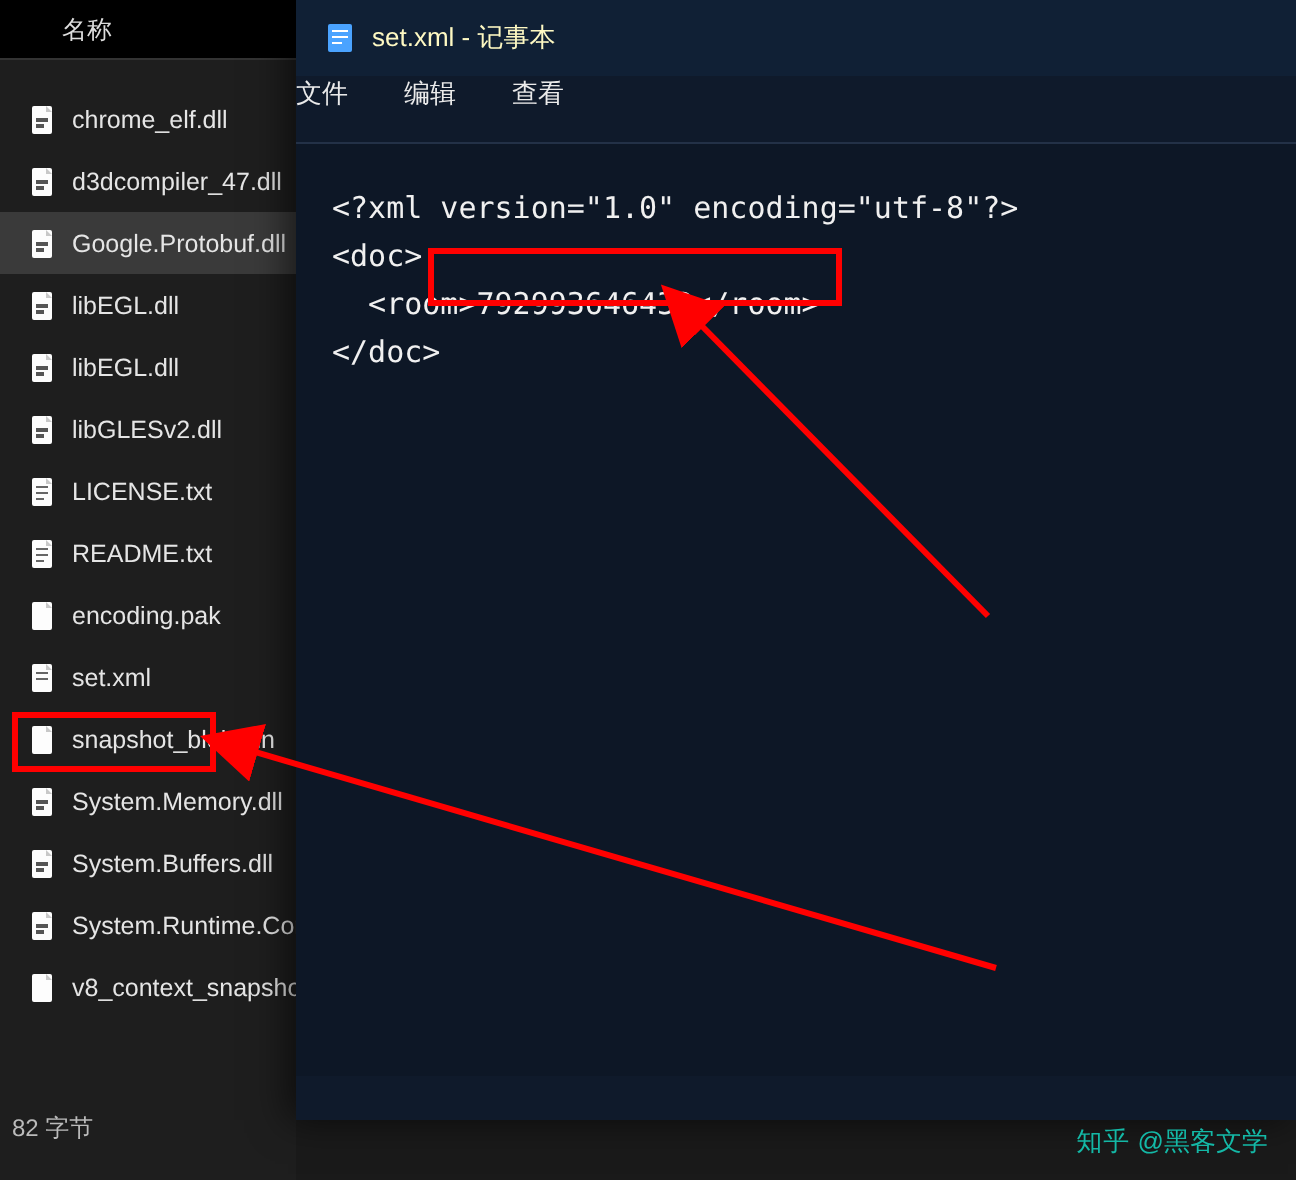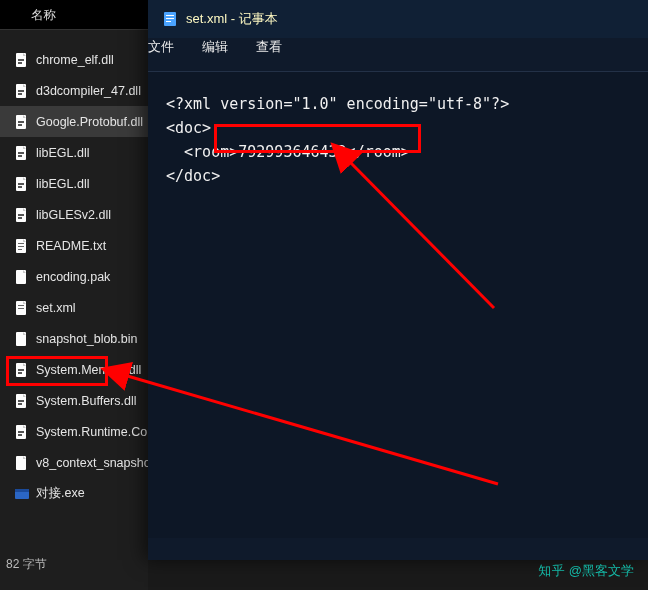"LICENSE.txt" div.file-item { html: none -> <div> <span><svg> <rect></rect> <path></path> <rect></rect> <rect></rect> <rect></rect> </svg></span> <span>LICENSE.txt</span> </div> }
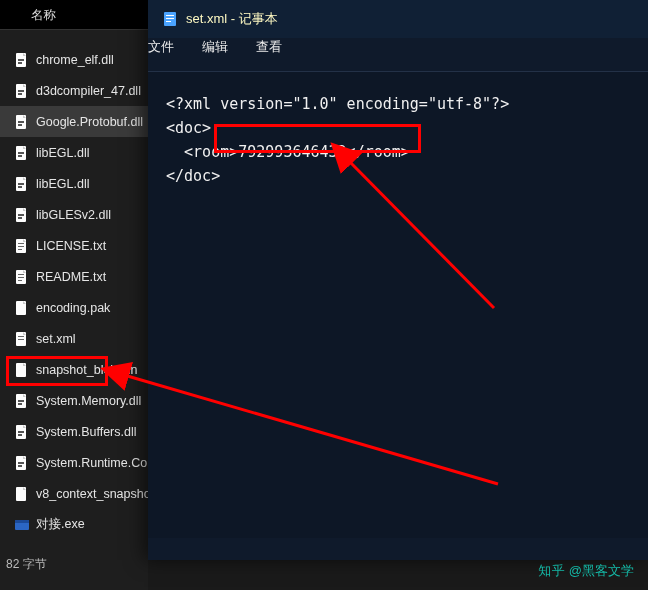"对接.exe" div.file-item { html: <div> <span><svg> <rect></rect> <rect></rect> </svg></span> <span>对接.exe</span> </div> -> none }
